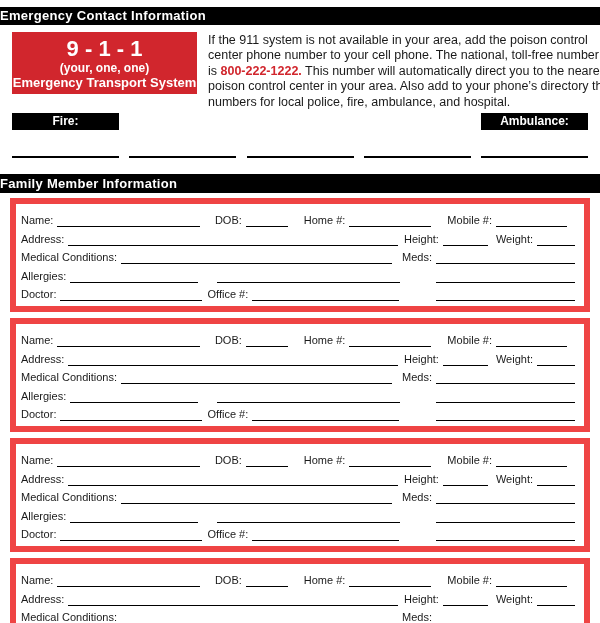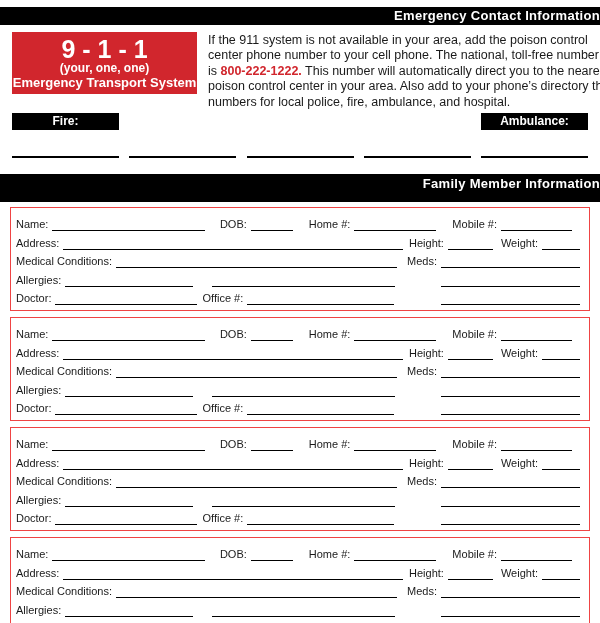"Emergency Contact Information" .bar { text-align: right -> left }
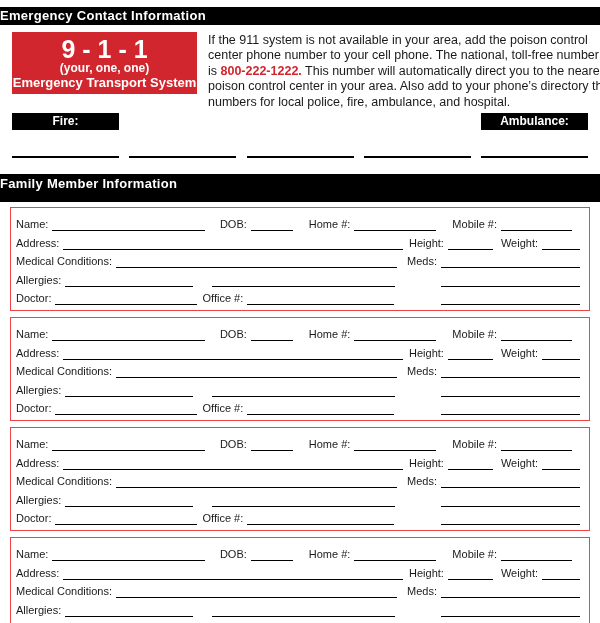"9 - 1 - 1" .n911 { font-size: 25px -> 22px }
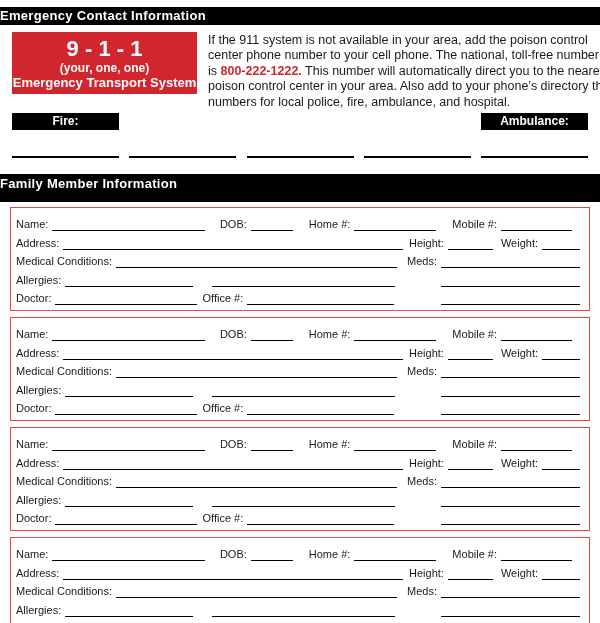"Family Member Information" .familybar { height: 28px -> 19px }
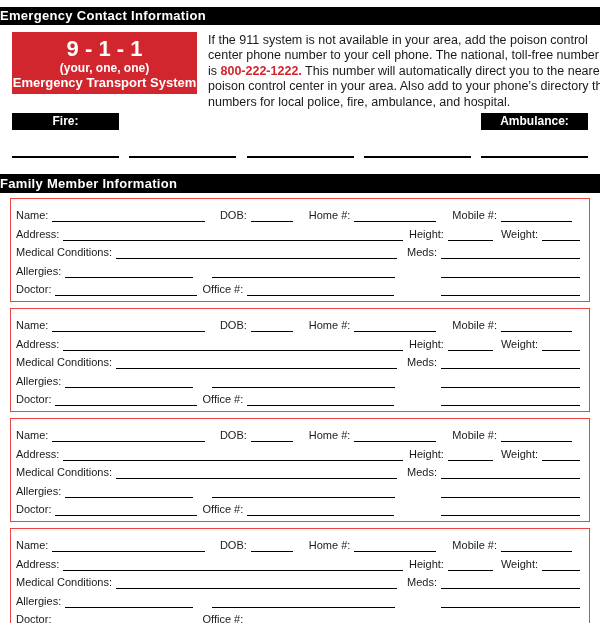"Name:" .mblock { border: 1px solid #ef4444 -> 6px solid #ef4444 }
